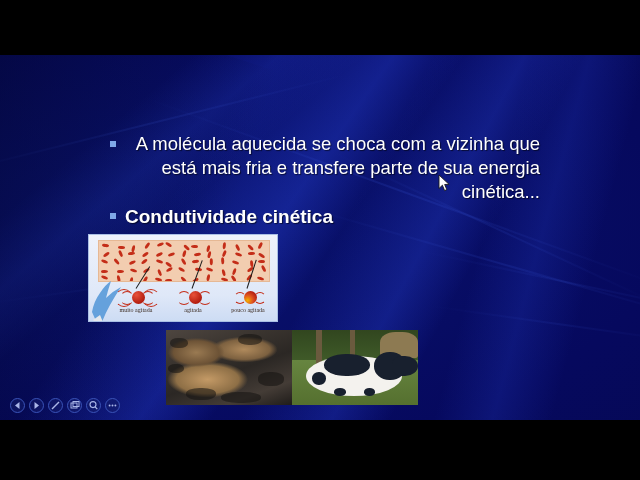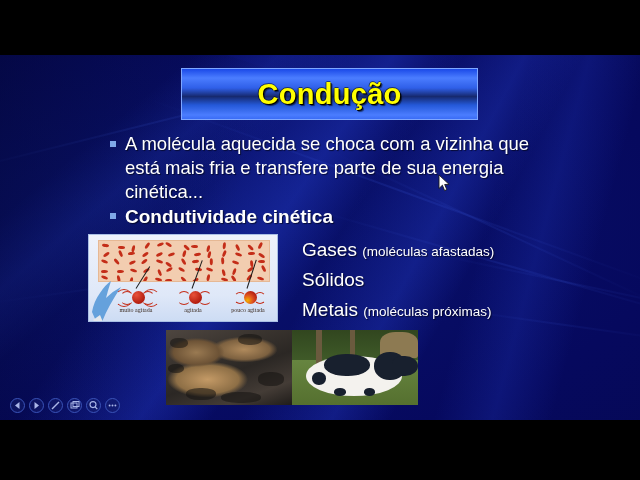"Condução" div { html: <div> <div>Condução</div> </div> -> none }
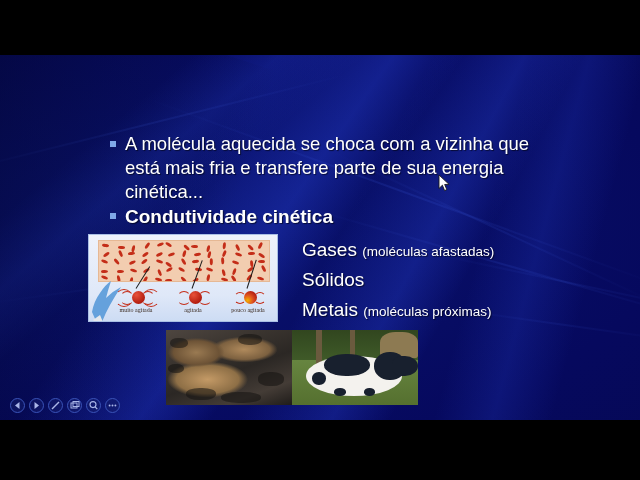"A molécula aquecida se choca" .bullet-row { text-align: none -> right }
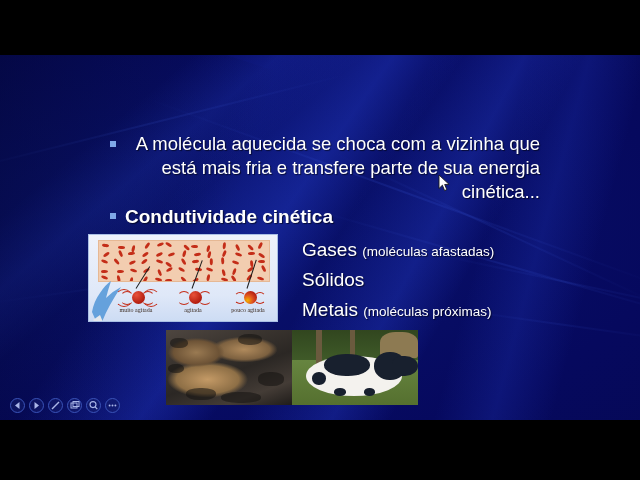"Gases (moléculas afastadas)" div { html: <div> <div> <span>Gases</span> <span>(moléculas afastadas)</span> </div> <div> <span>Sólidos</span> <span></span> </div> <div> <span>Metais</span> <span>(moléculas próximas)</span> </div> </div> -> none }
